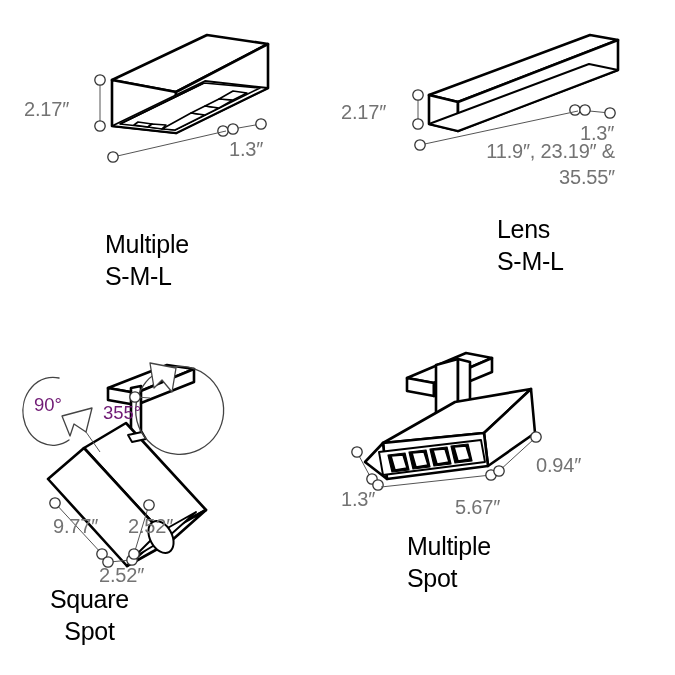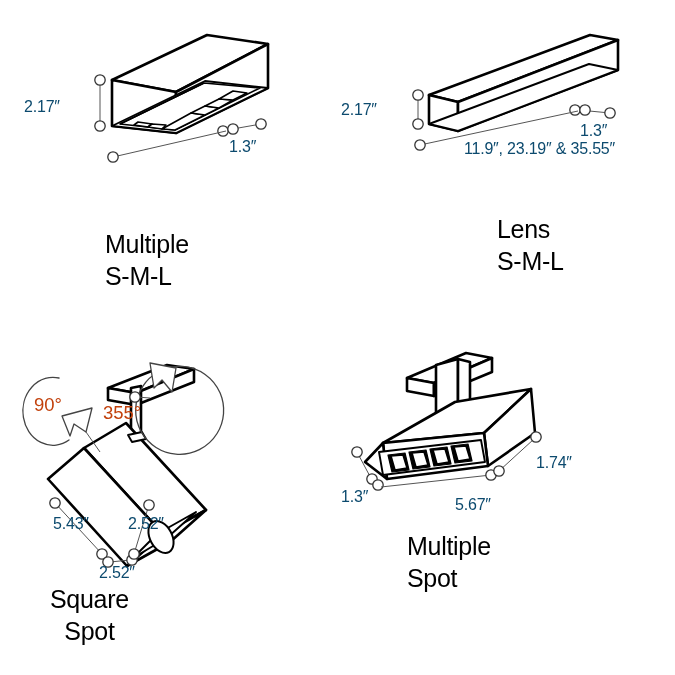"2.17″" .dim-text { color: #0c4a6e -> #737373; font-size: 16px -> 20px }
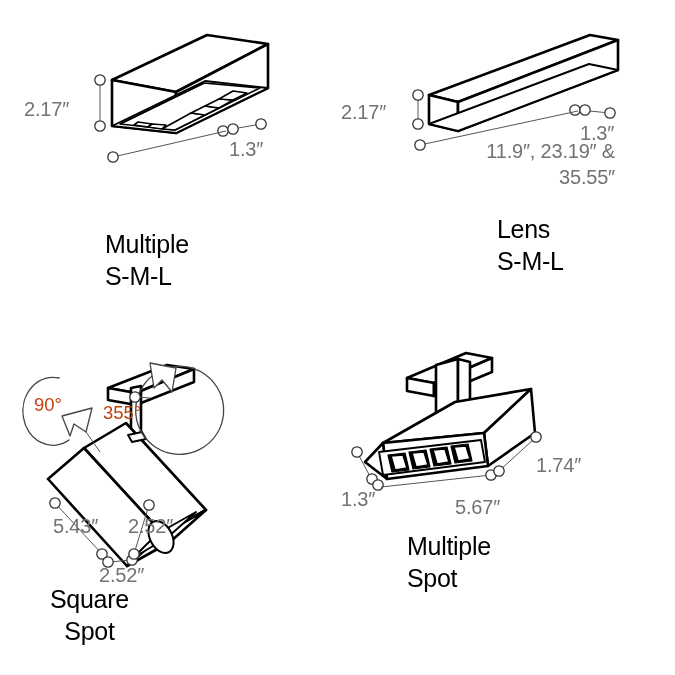"90°" .angle-text { color: #c2410c -> #701a75 }
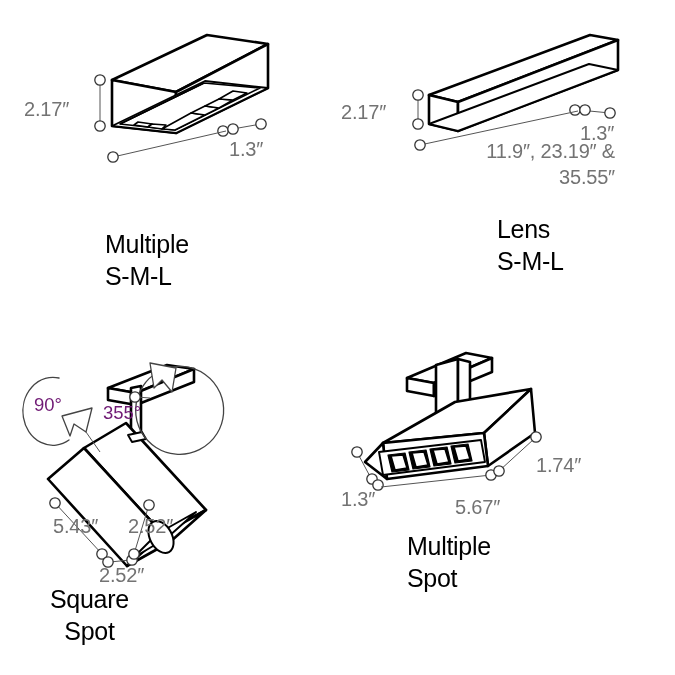"1.74″" div.dim-text { text: 1.74 -> 0.94 }
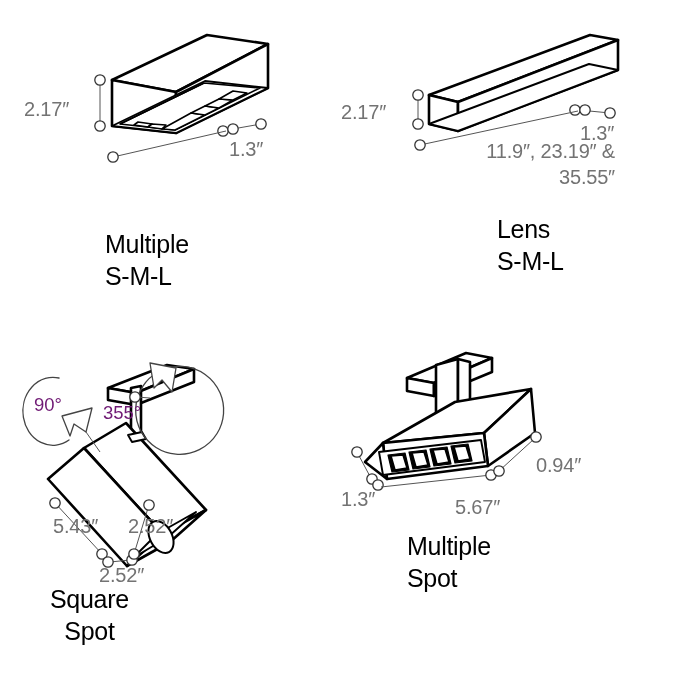"5.43″" div.dim-text { text: 5.43 -> 9.77 }
